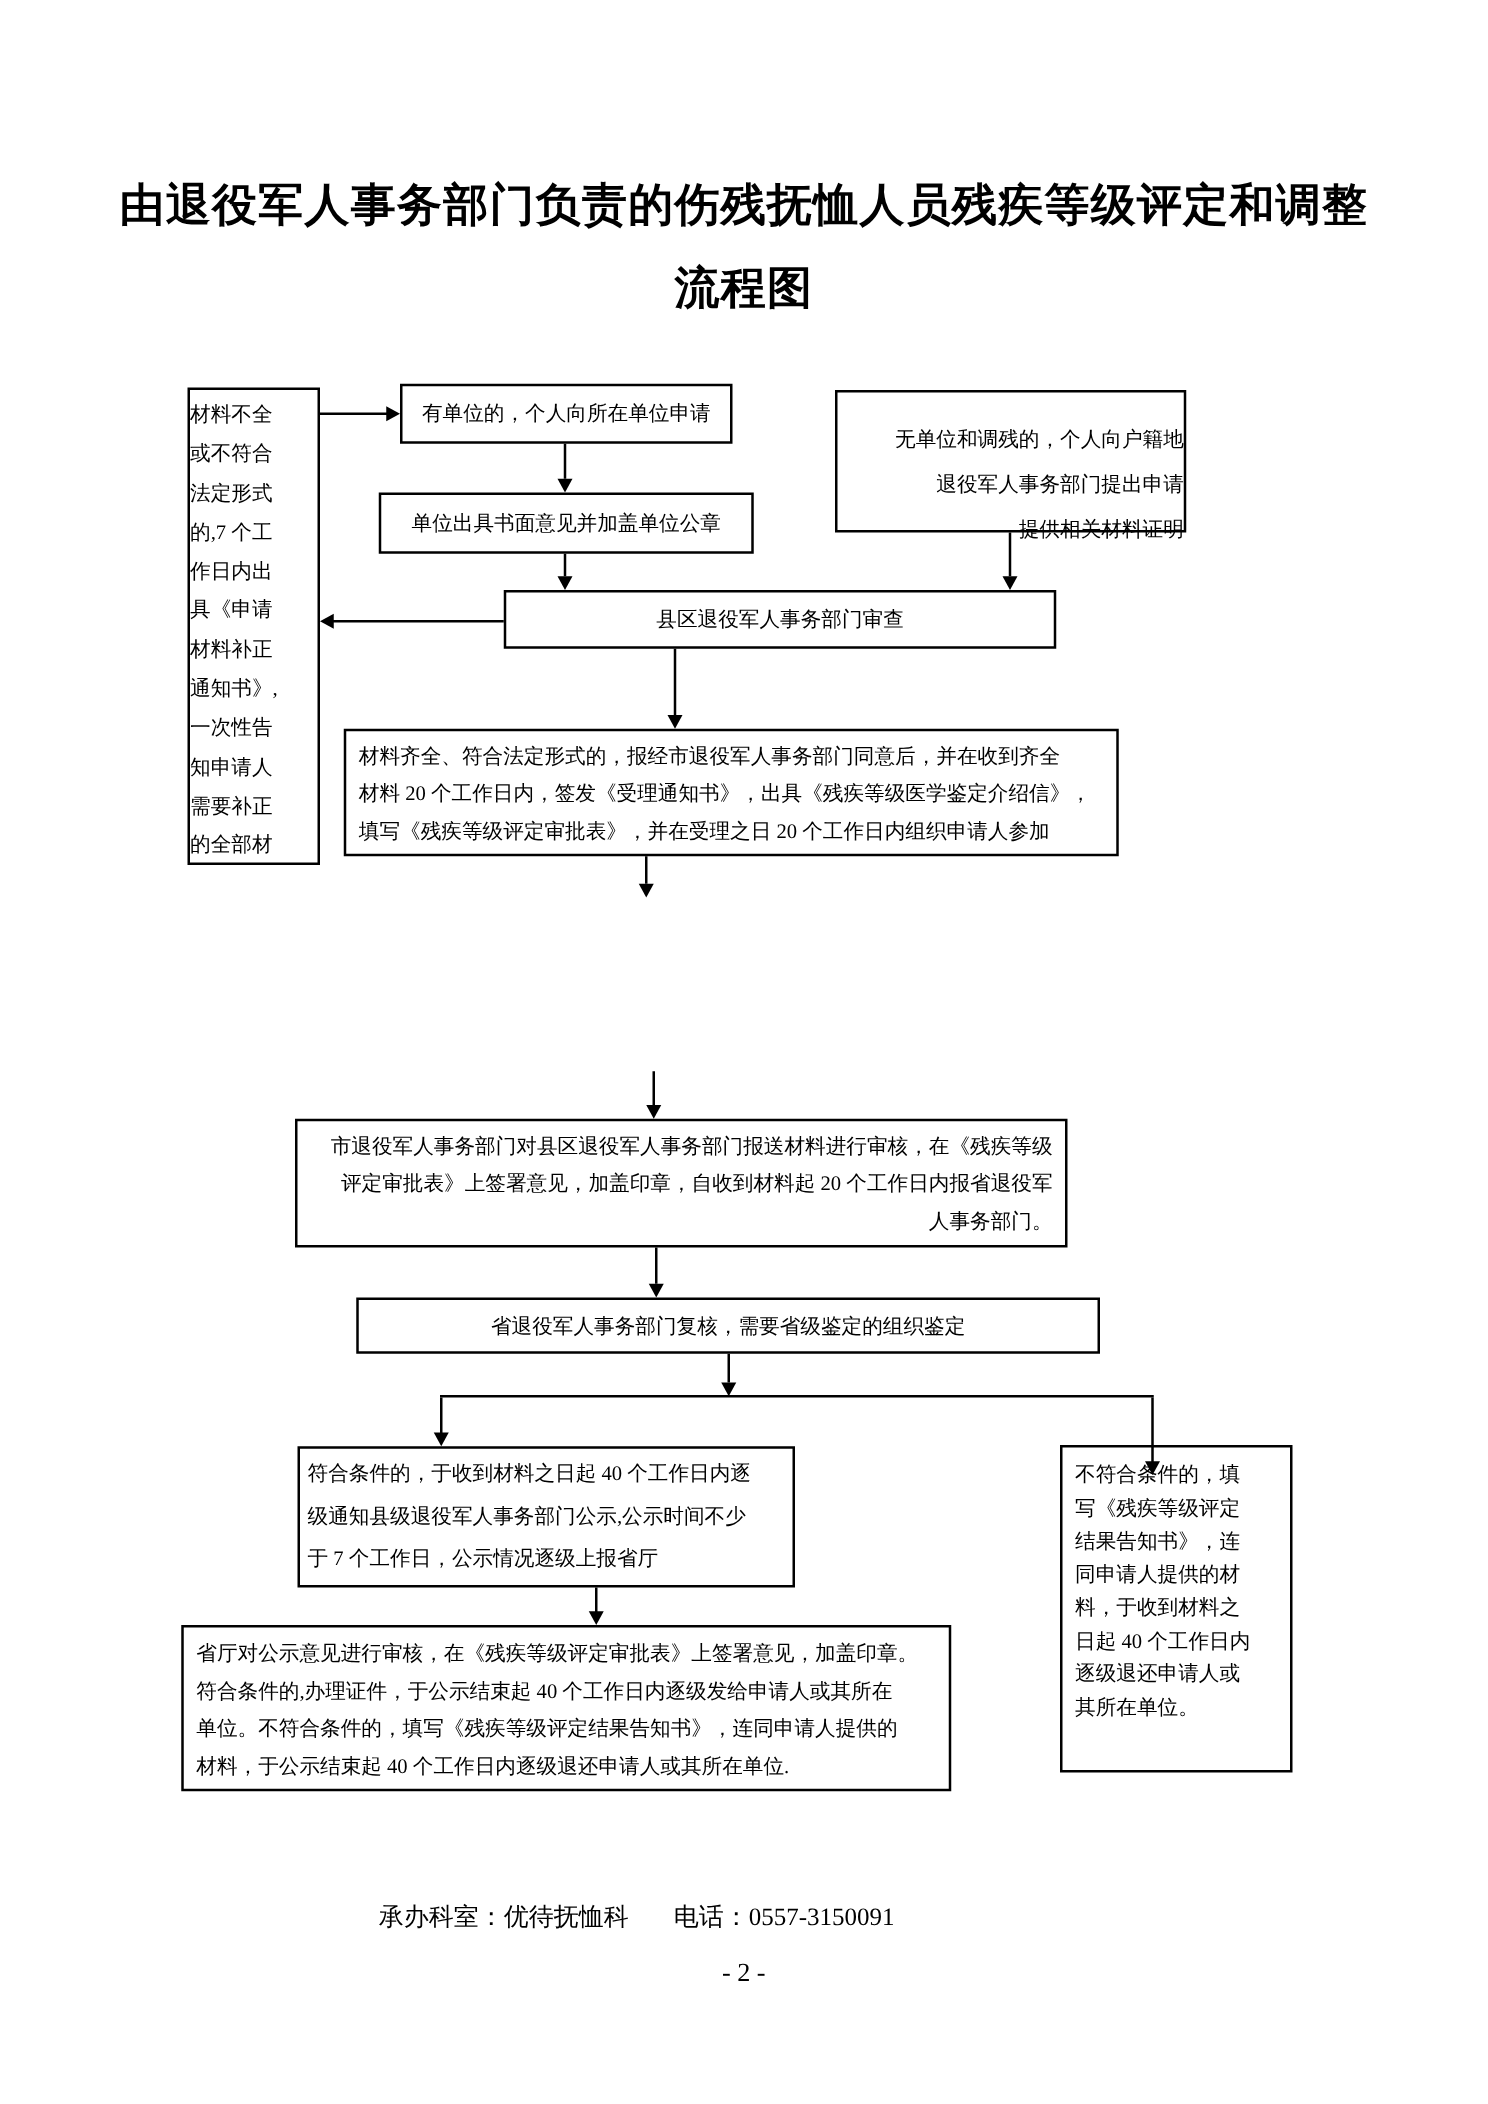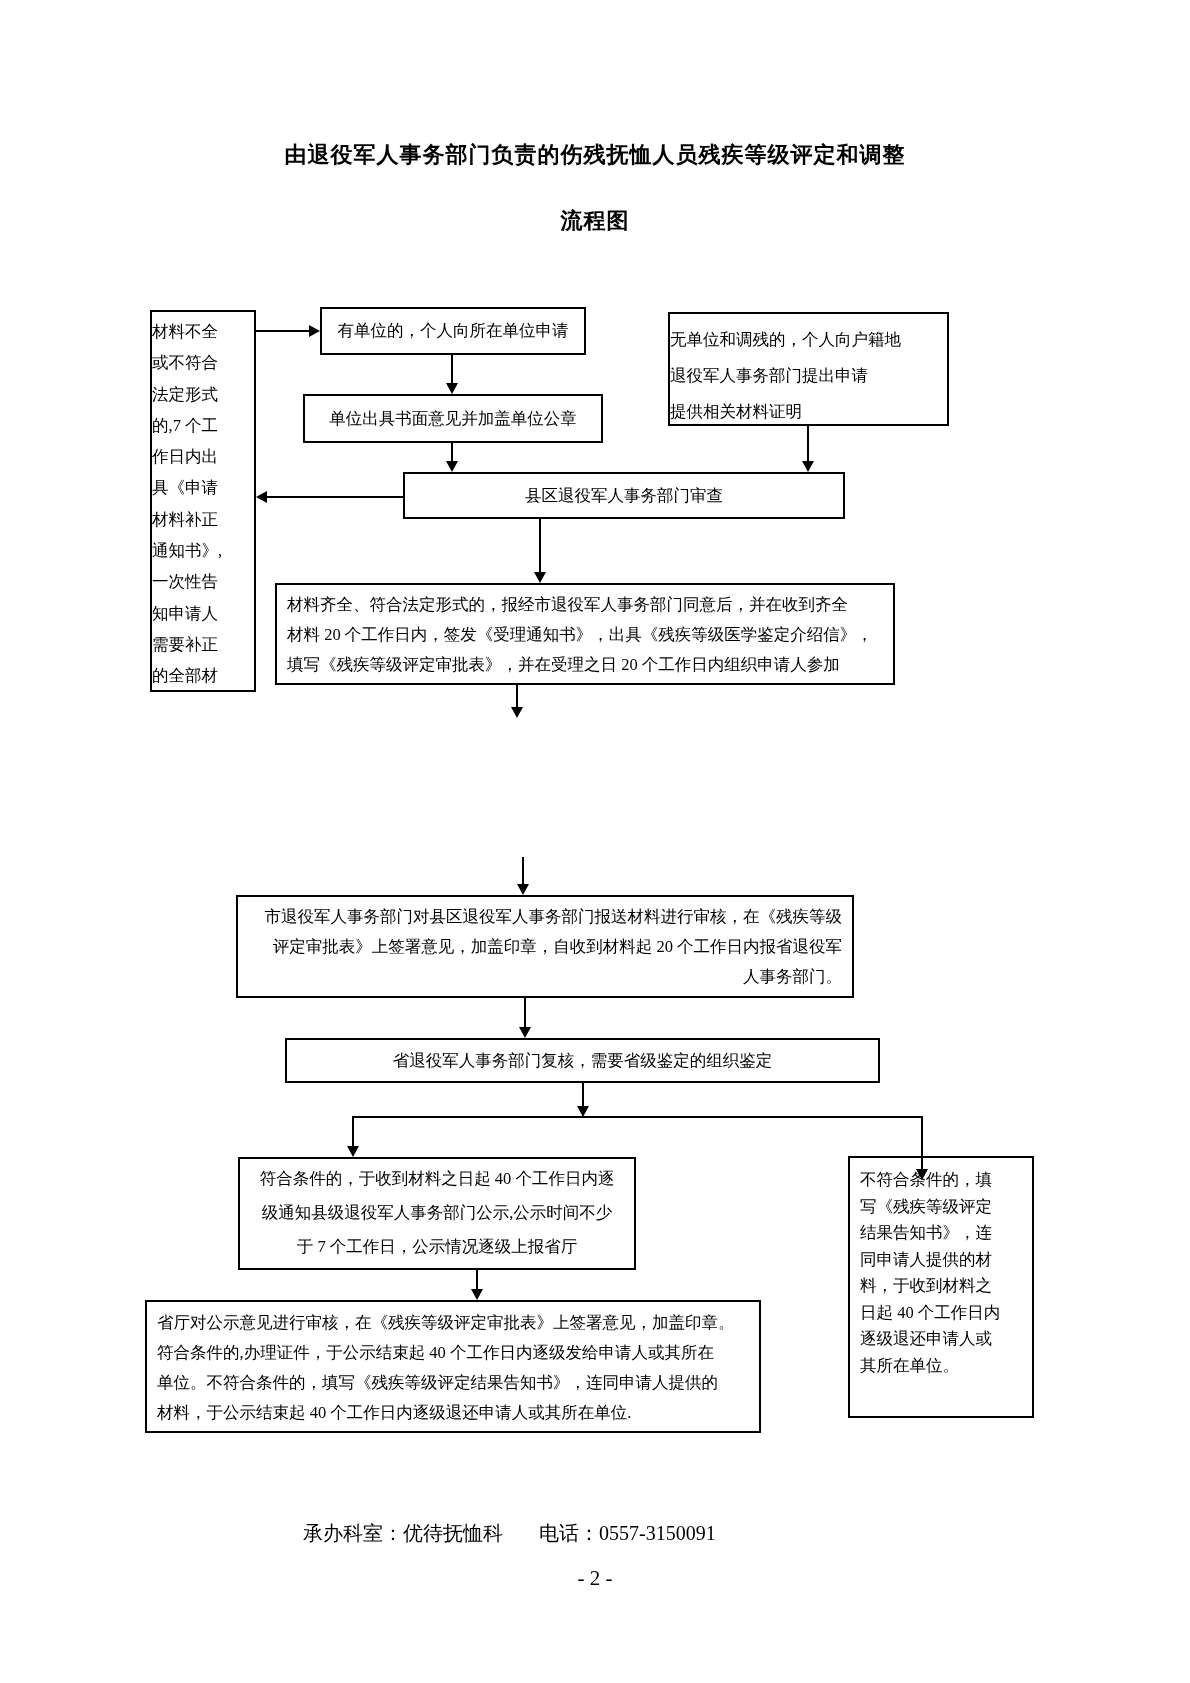"由退役军人事务部门负责的伤残抚恤人员残疾等级评定和调整" .title { font-size: 22px -> 36px }
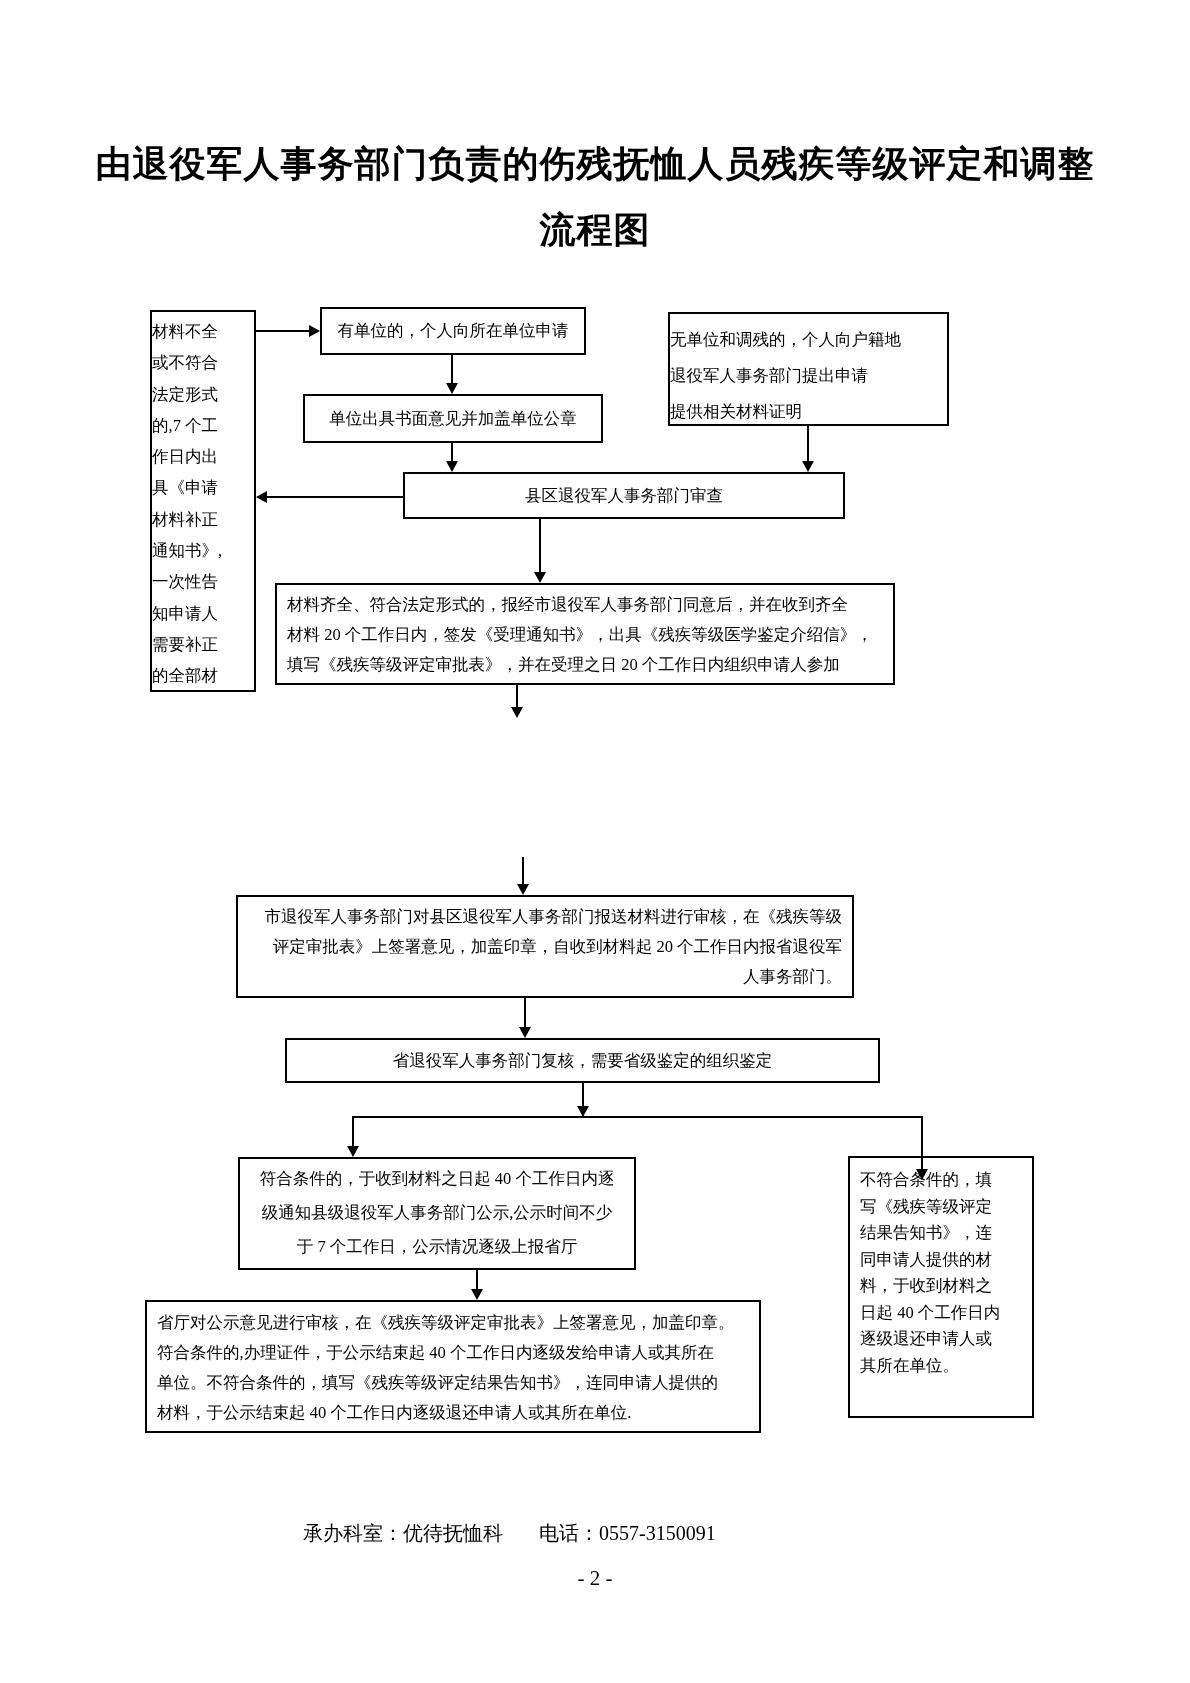"无单位和调残的，个人向户籍地" #boxD { padding-top: 8px -> 20px; text-align: left -> right }
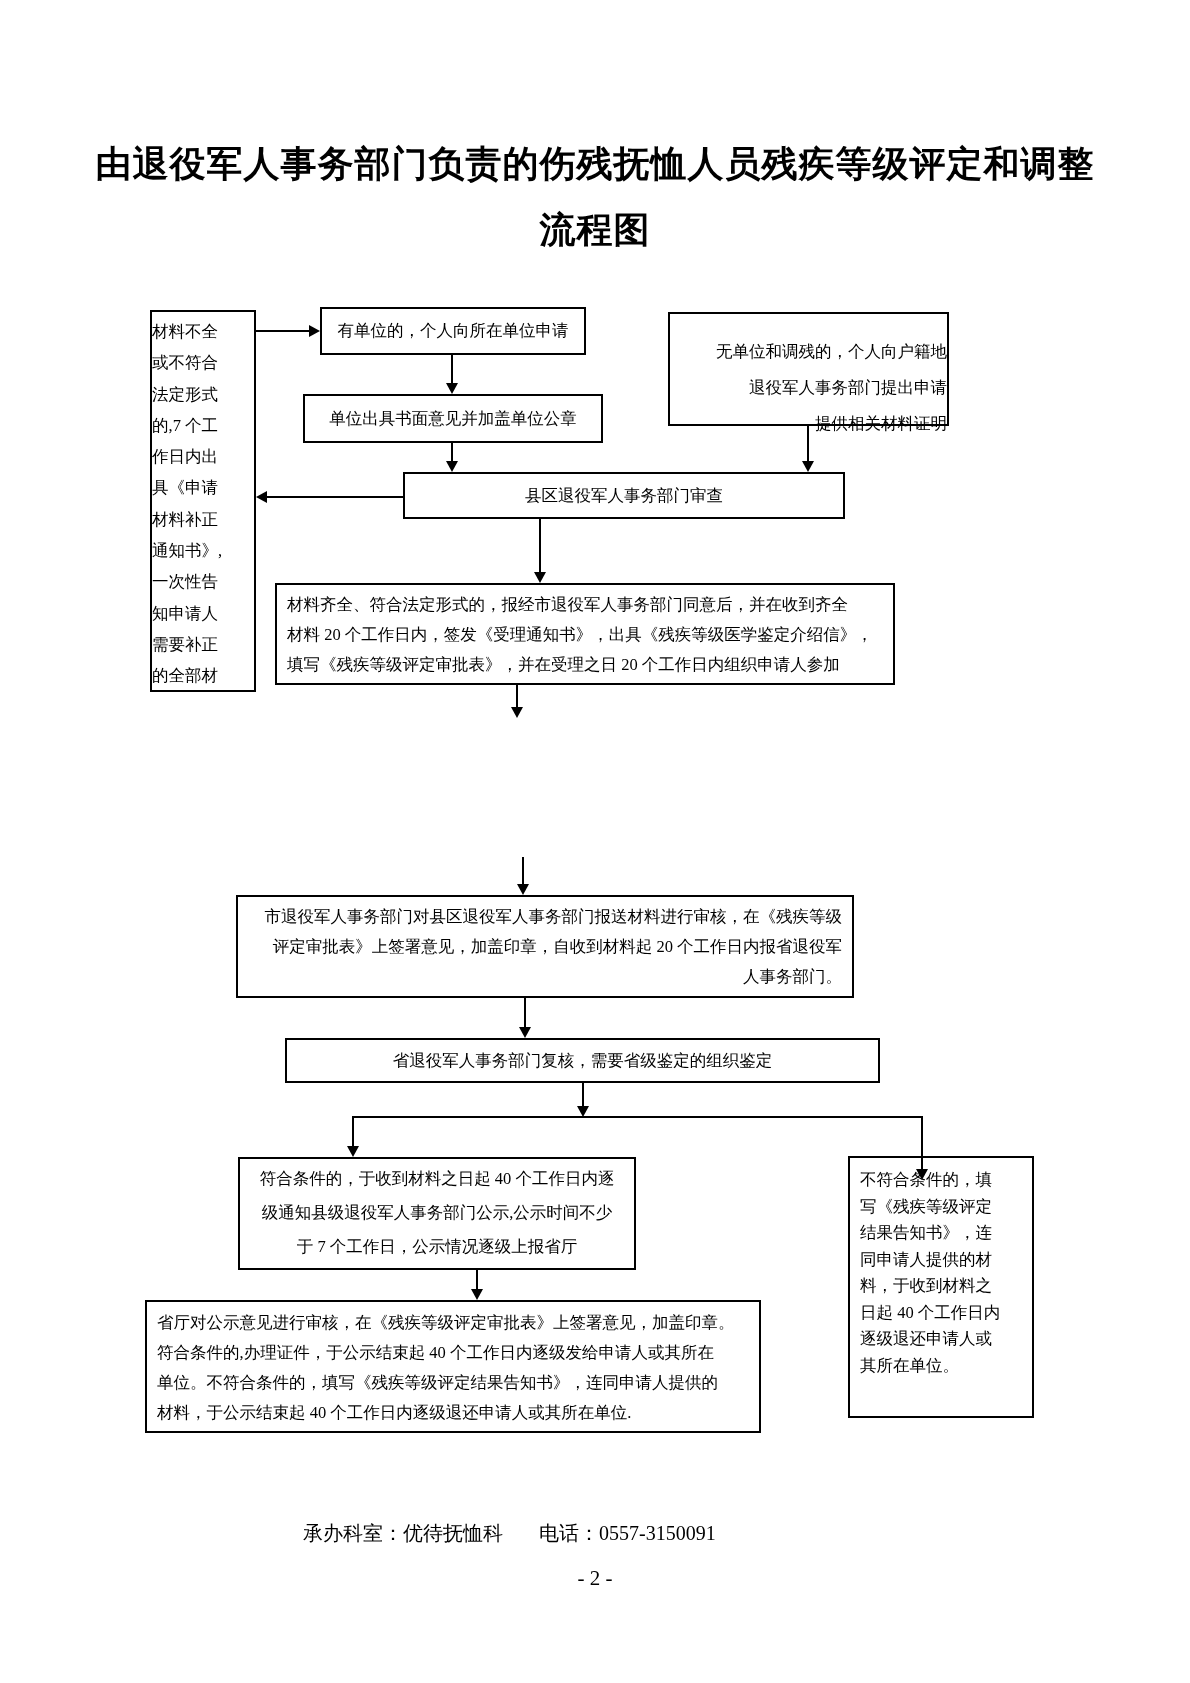"符合条件的，于收到材料之日起 40 个工作日内逐" #boxJ { text-align: center -> left }
